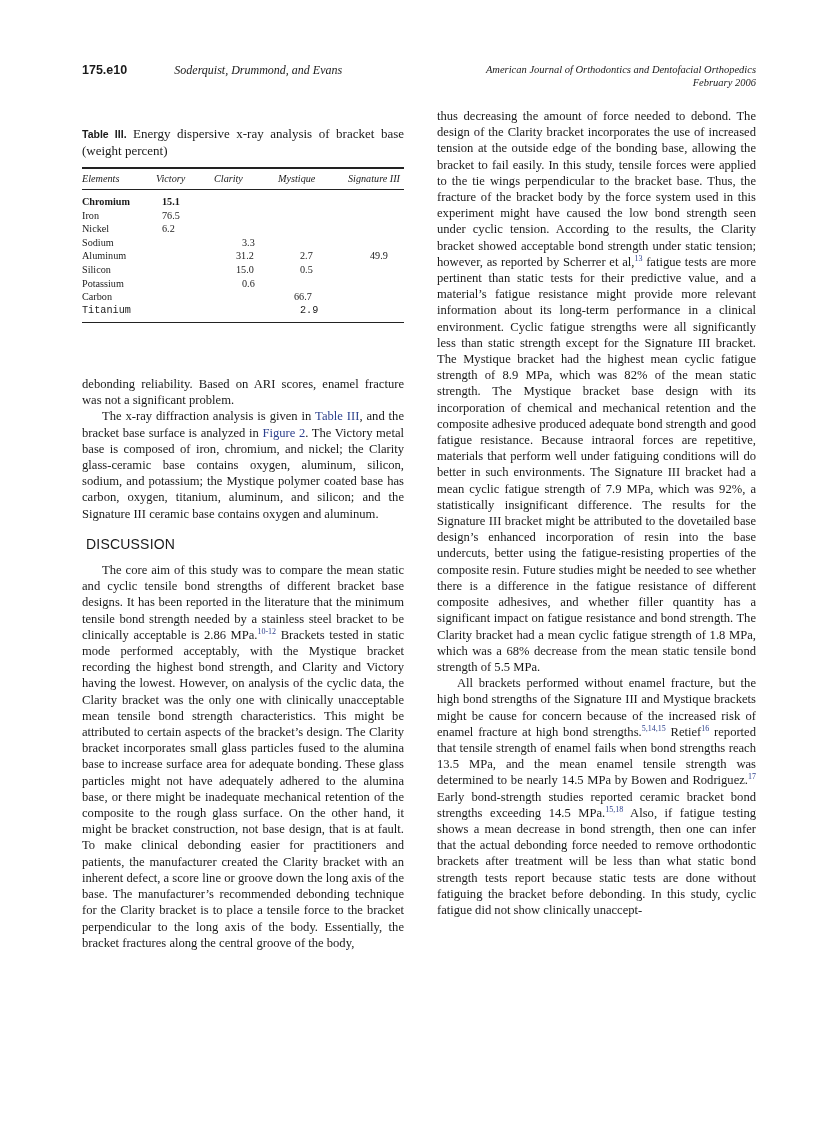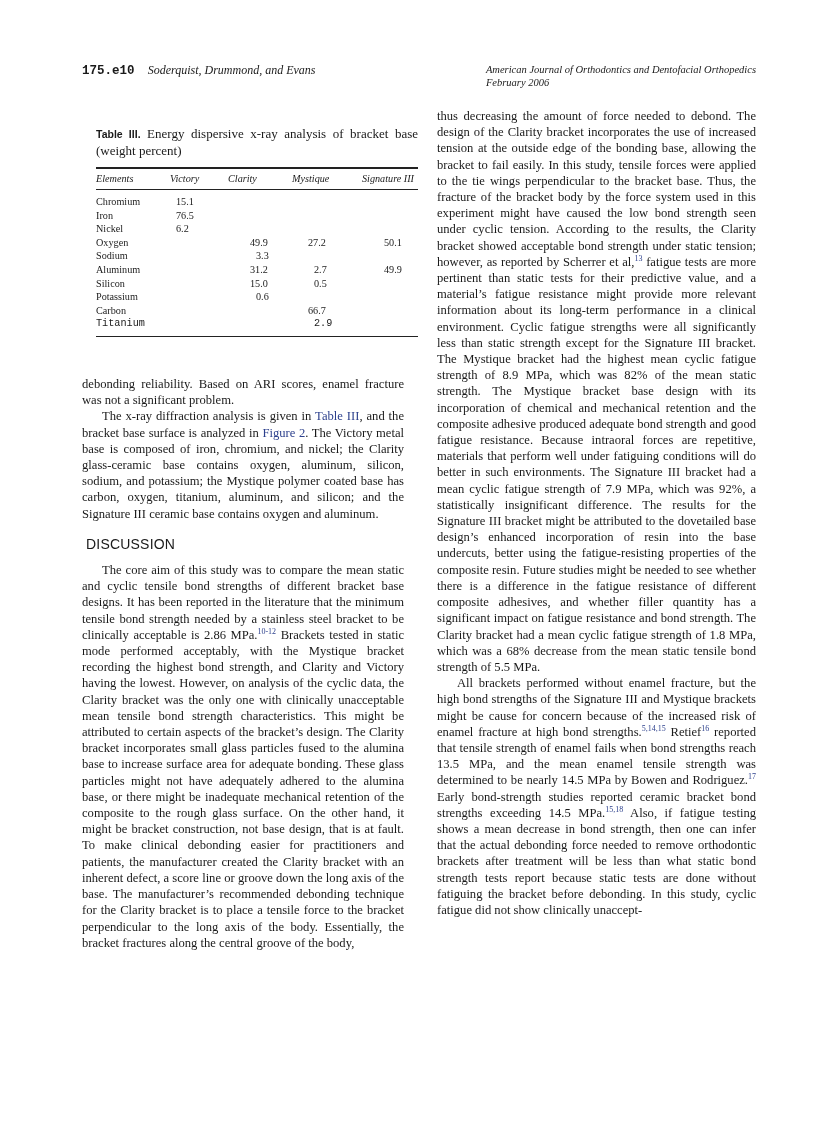"175.e10" .rh-page { font-family: Liberation Mono, monospace -> Liberation Sans, sans-serif }
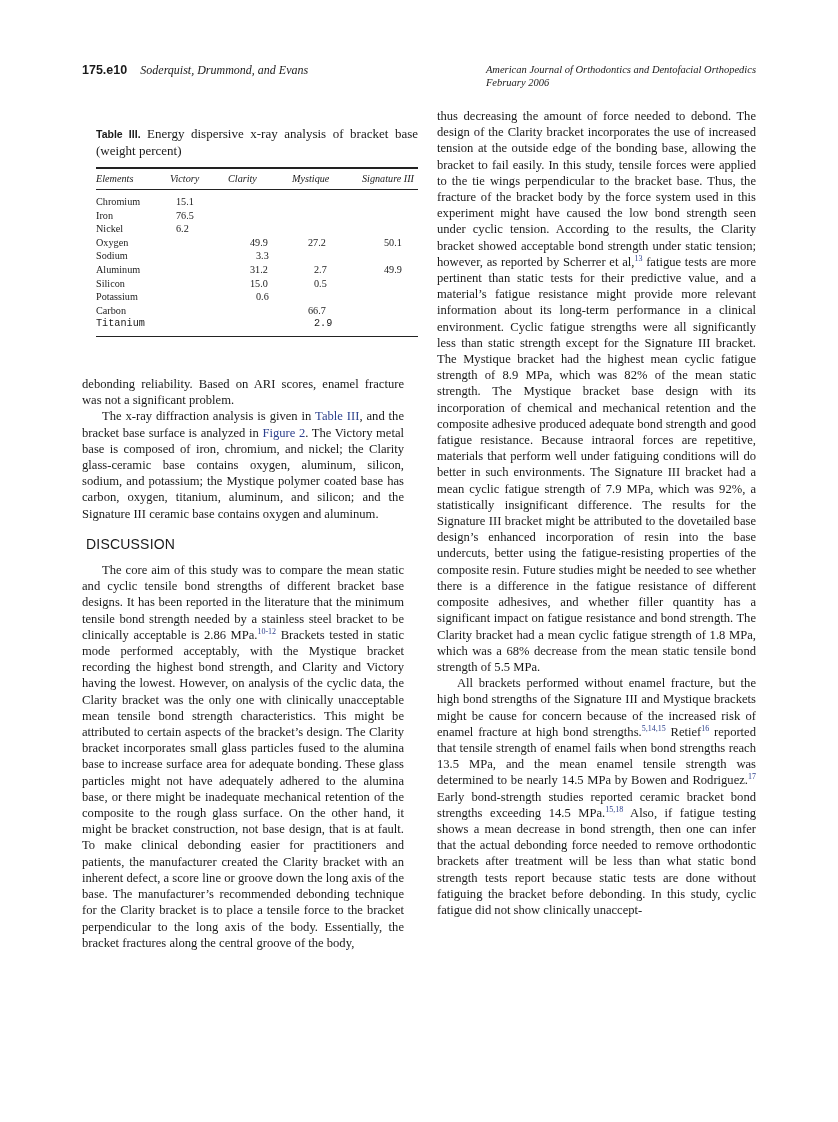"Soderquist, Drummond, and Evans" .rh-authors { margin-left: none -> 34px }
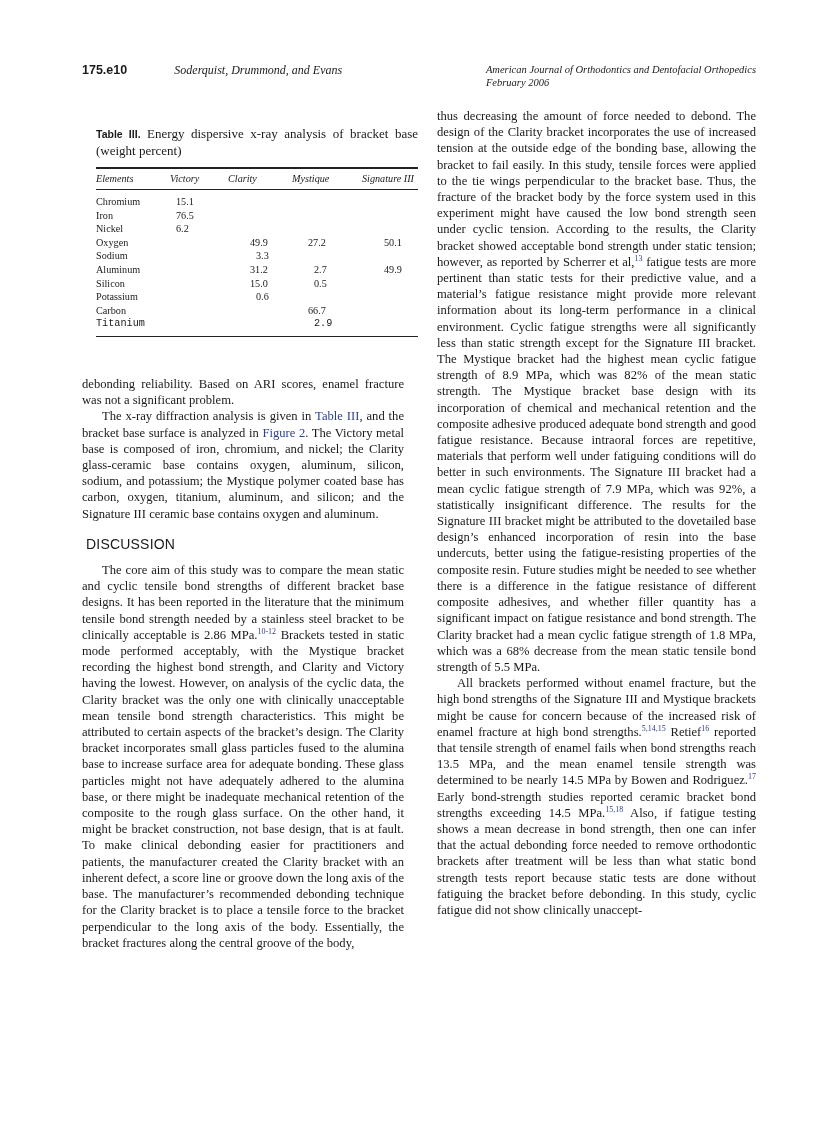"American Journal of Orthodontics and" .rh-right { text-align: left -> right }
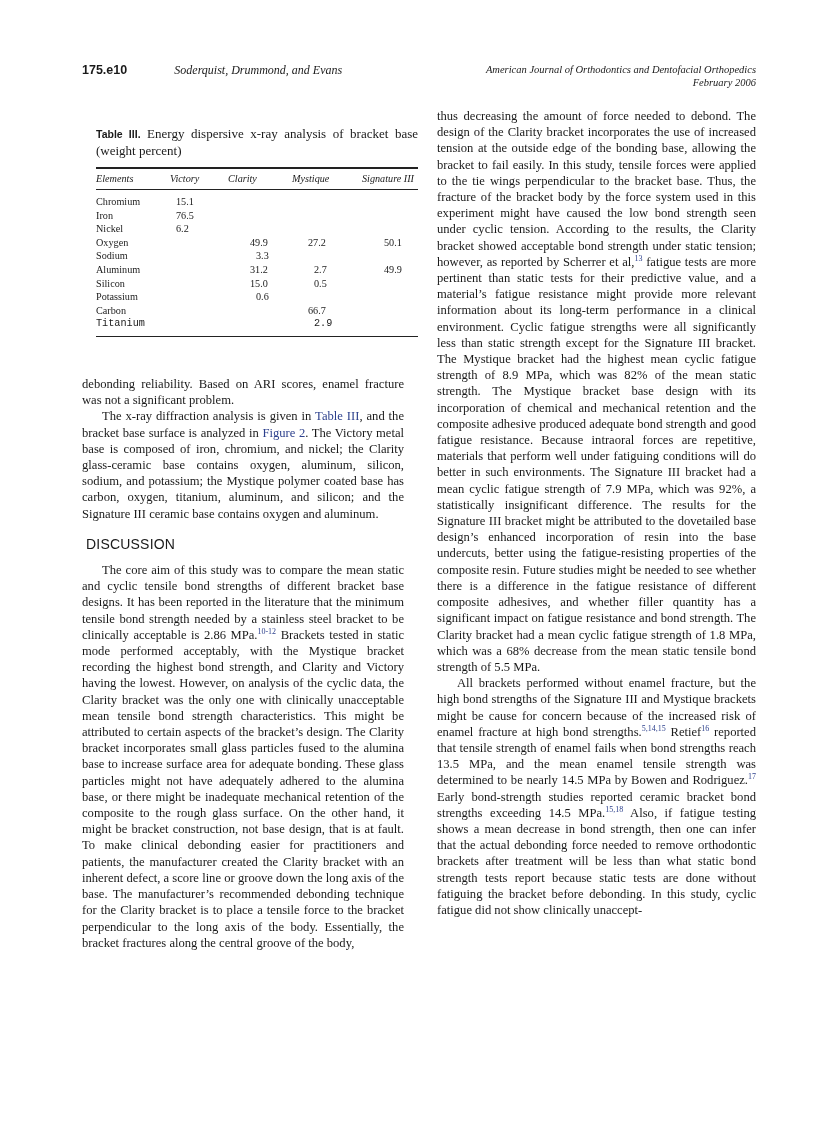"Table III. Energy dispersive x-ray" .table-block { left: 96px -> 82px }
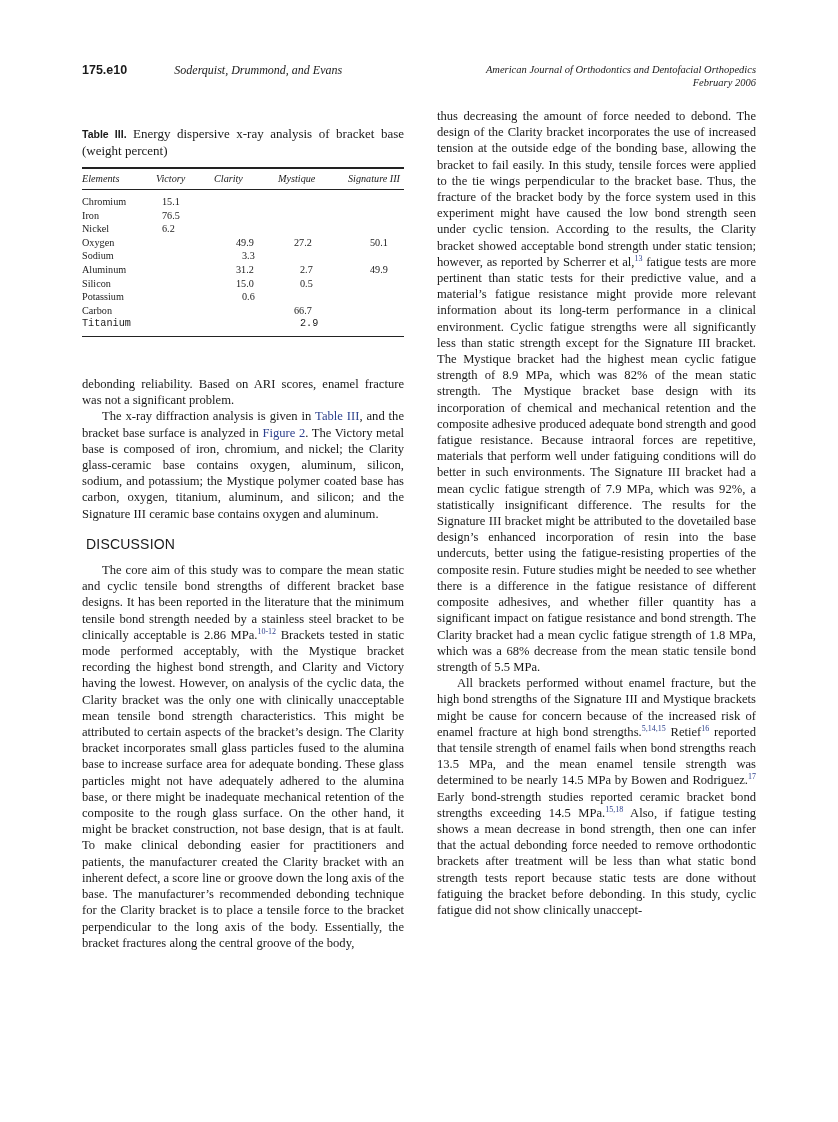"Chromium" table.tbl tbody tr:first-child td { font-weight: none -> bold }
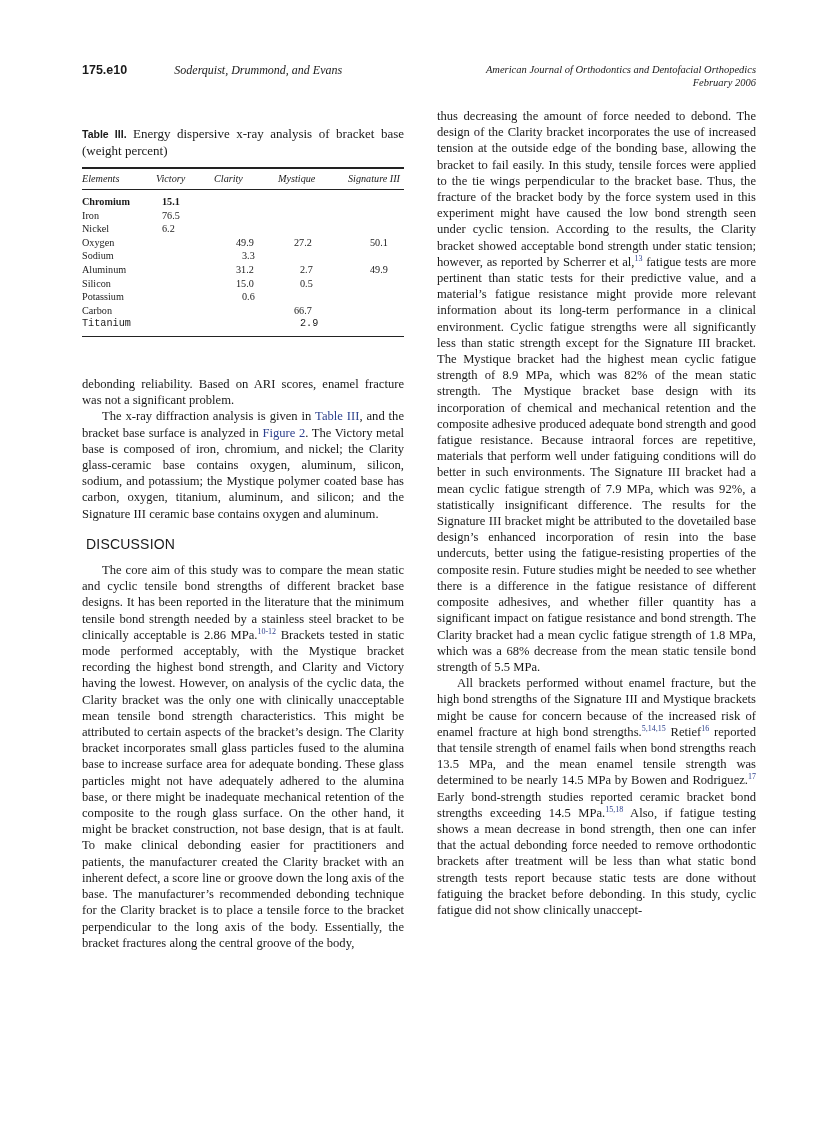"Oxygen" tr { html: <tr> <td>Oxygen</td> <td></td> <td>49.9</td> <td>27.2</td> <td>50.1</td> </tr> -> none }
